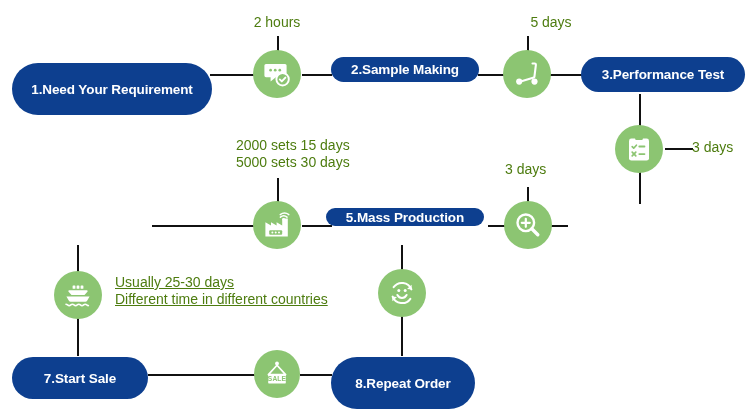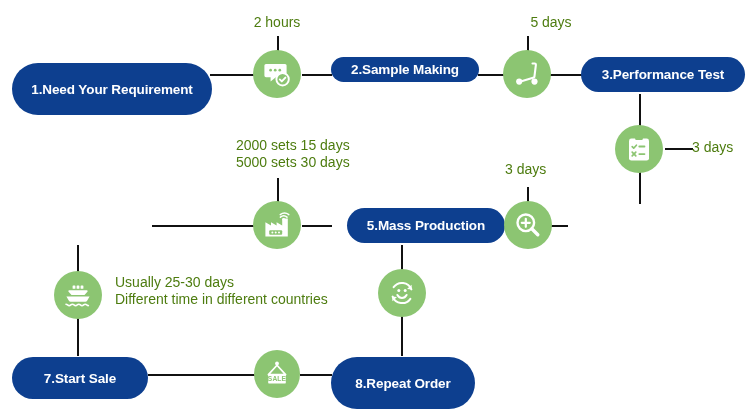"5.Mass Production" div.pill { height: 35px -> 18px; left: 347px -> 326px }
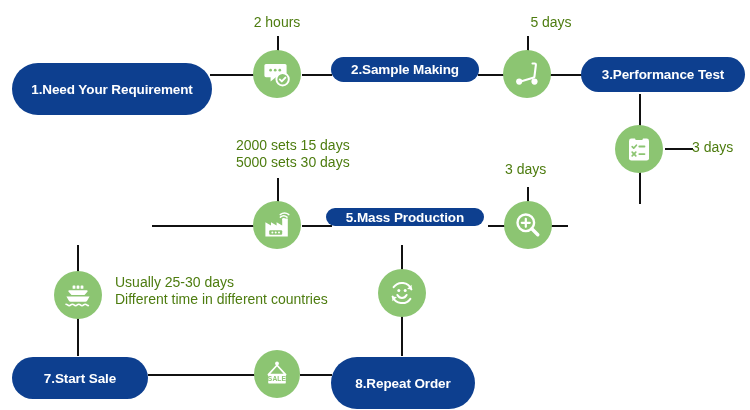"Usually 25-30 days" div.note { text-decoration: none -> underline }
